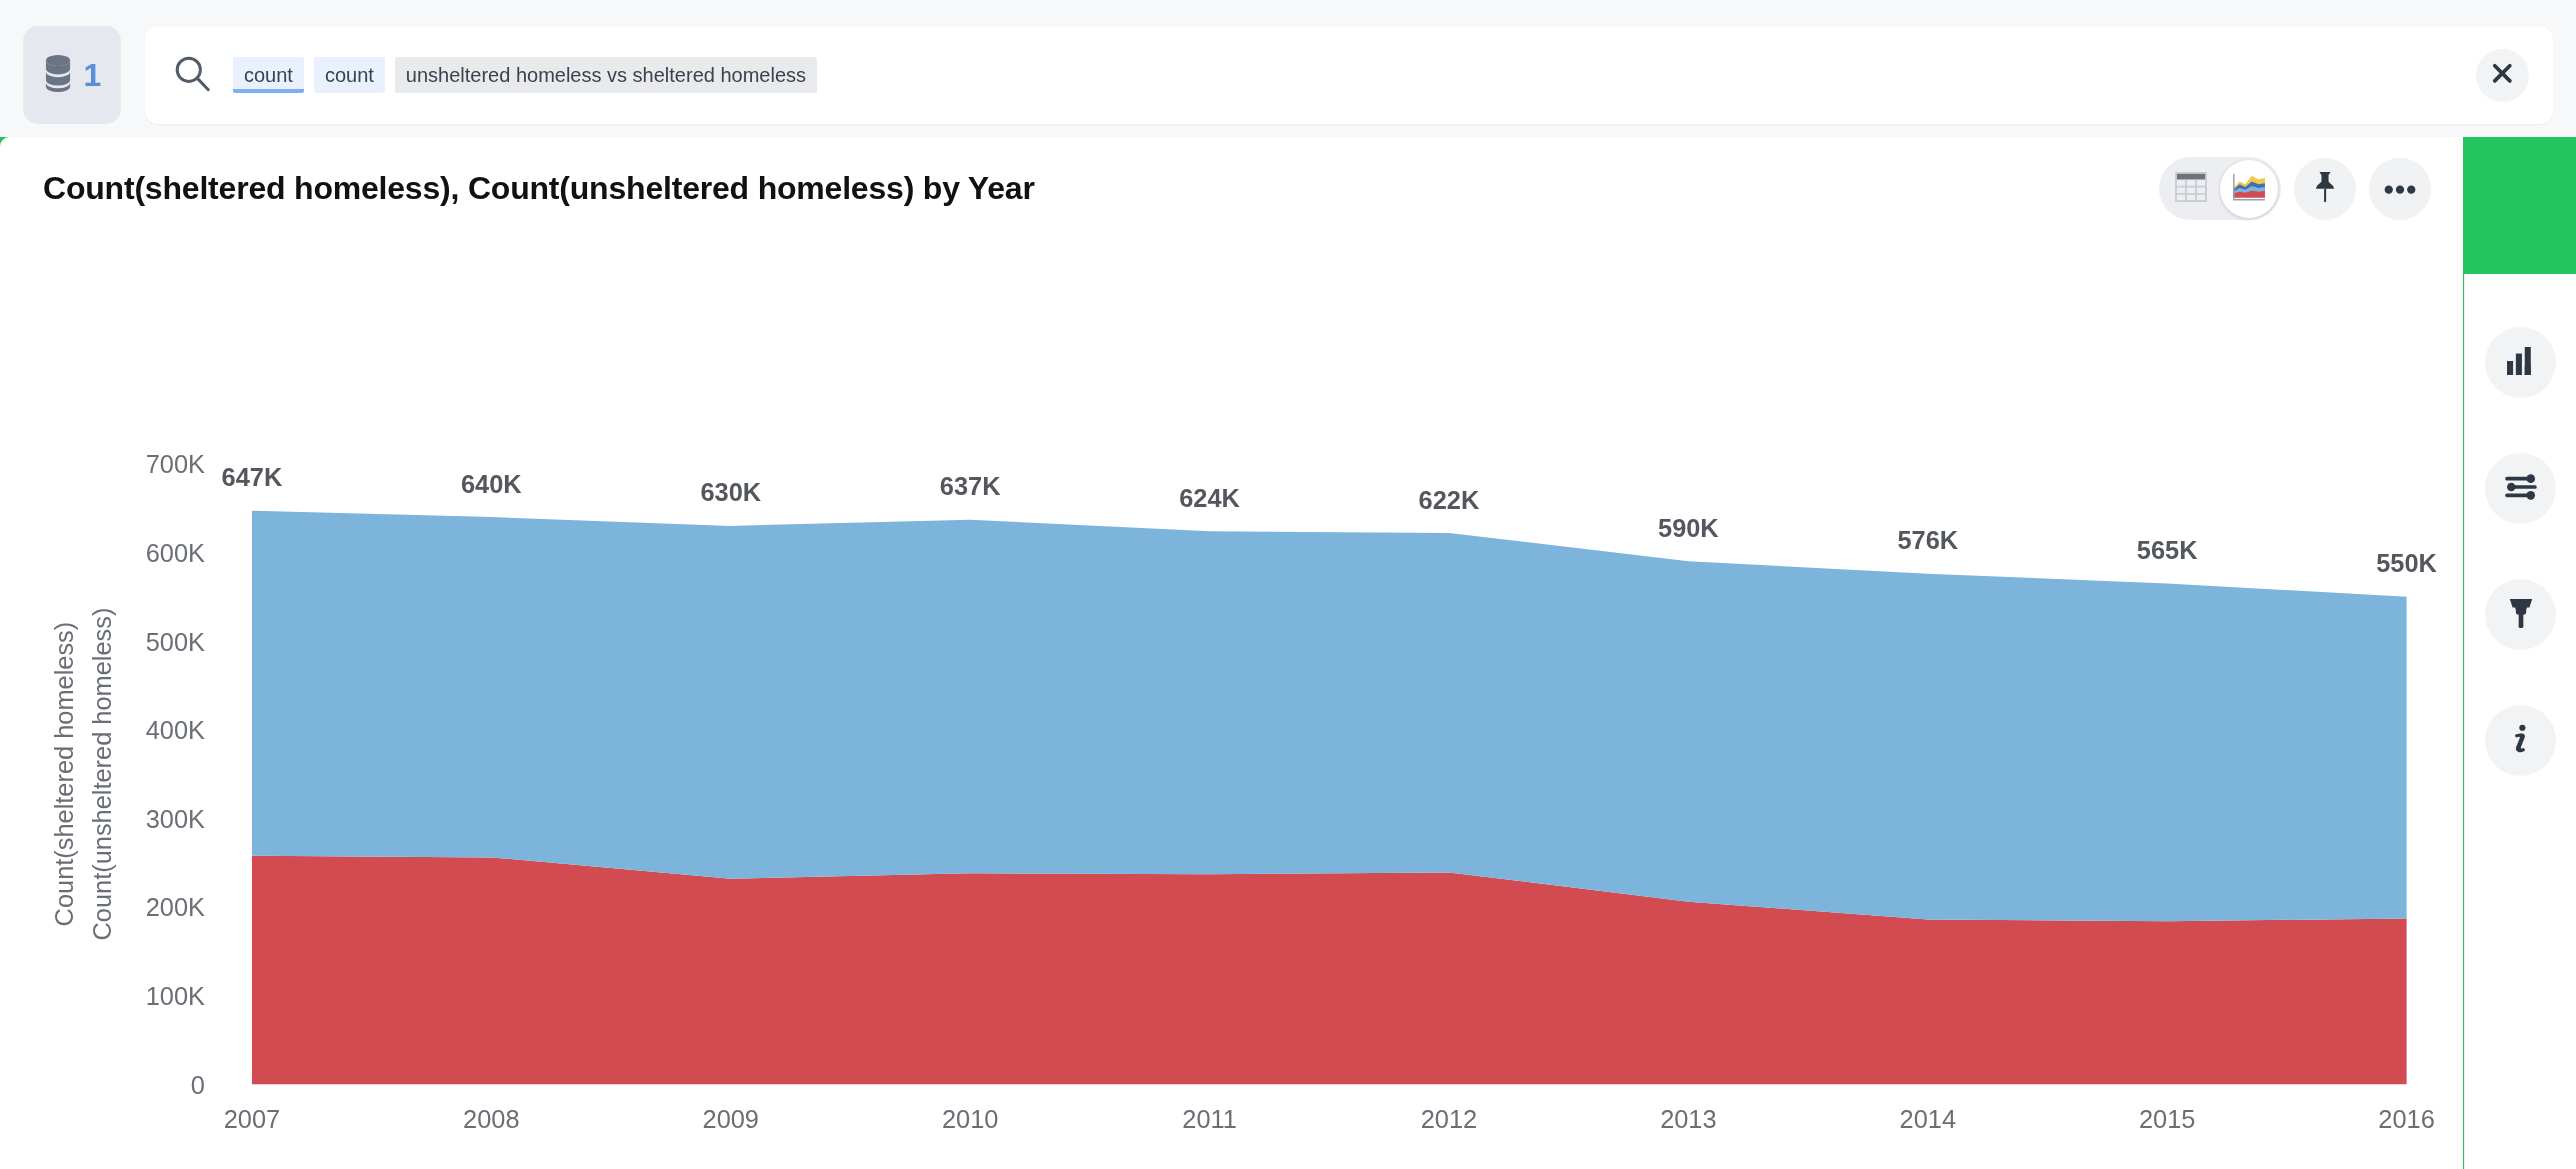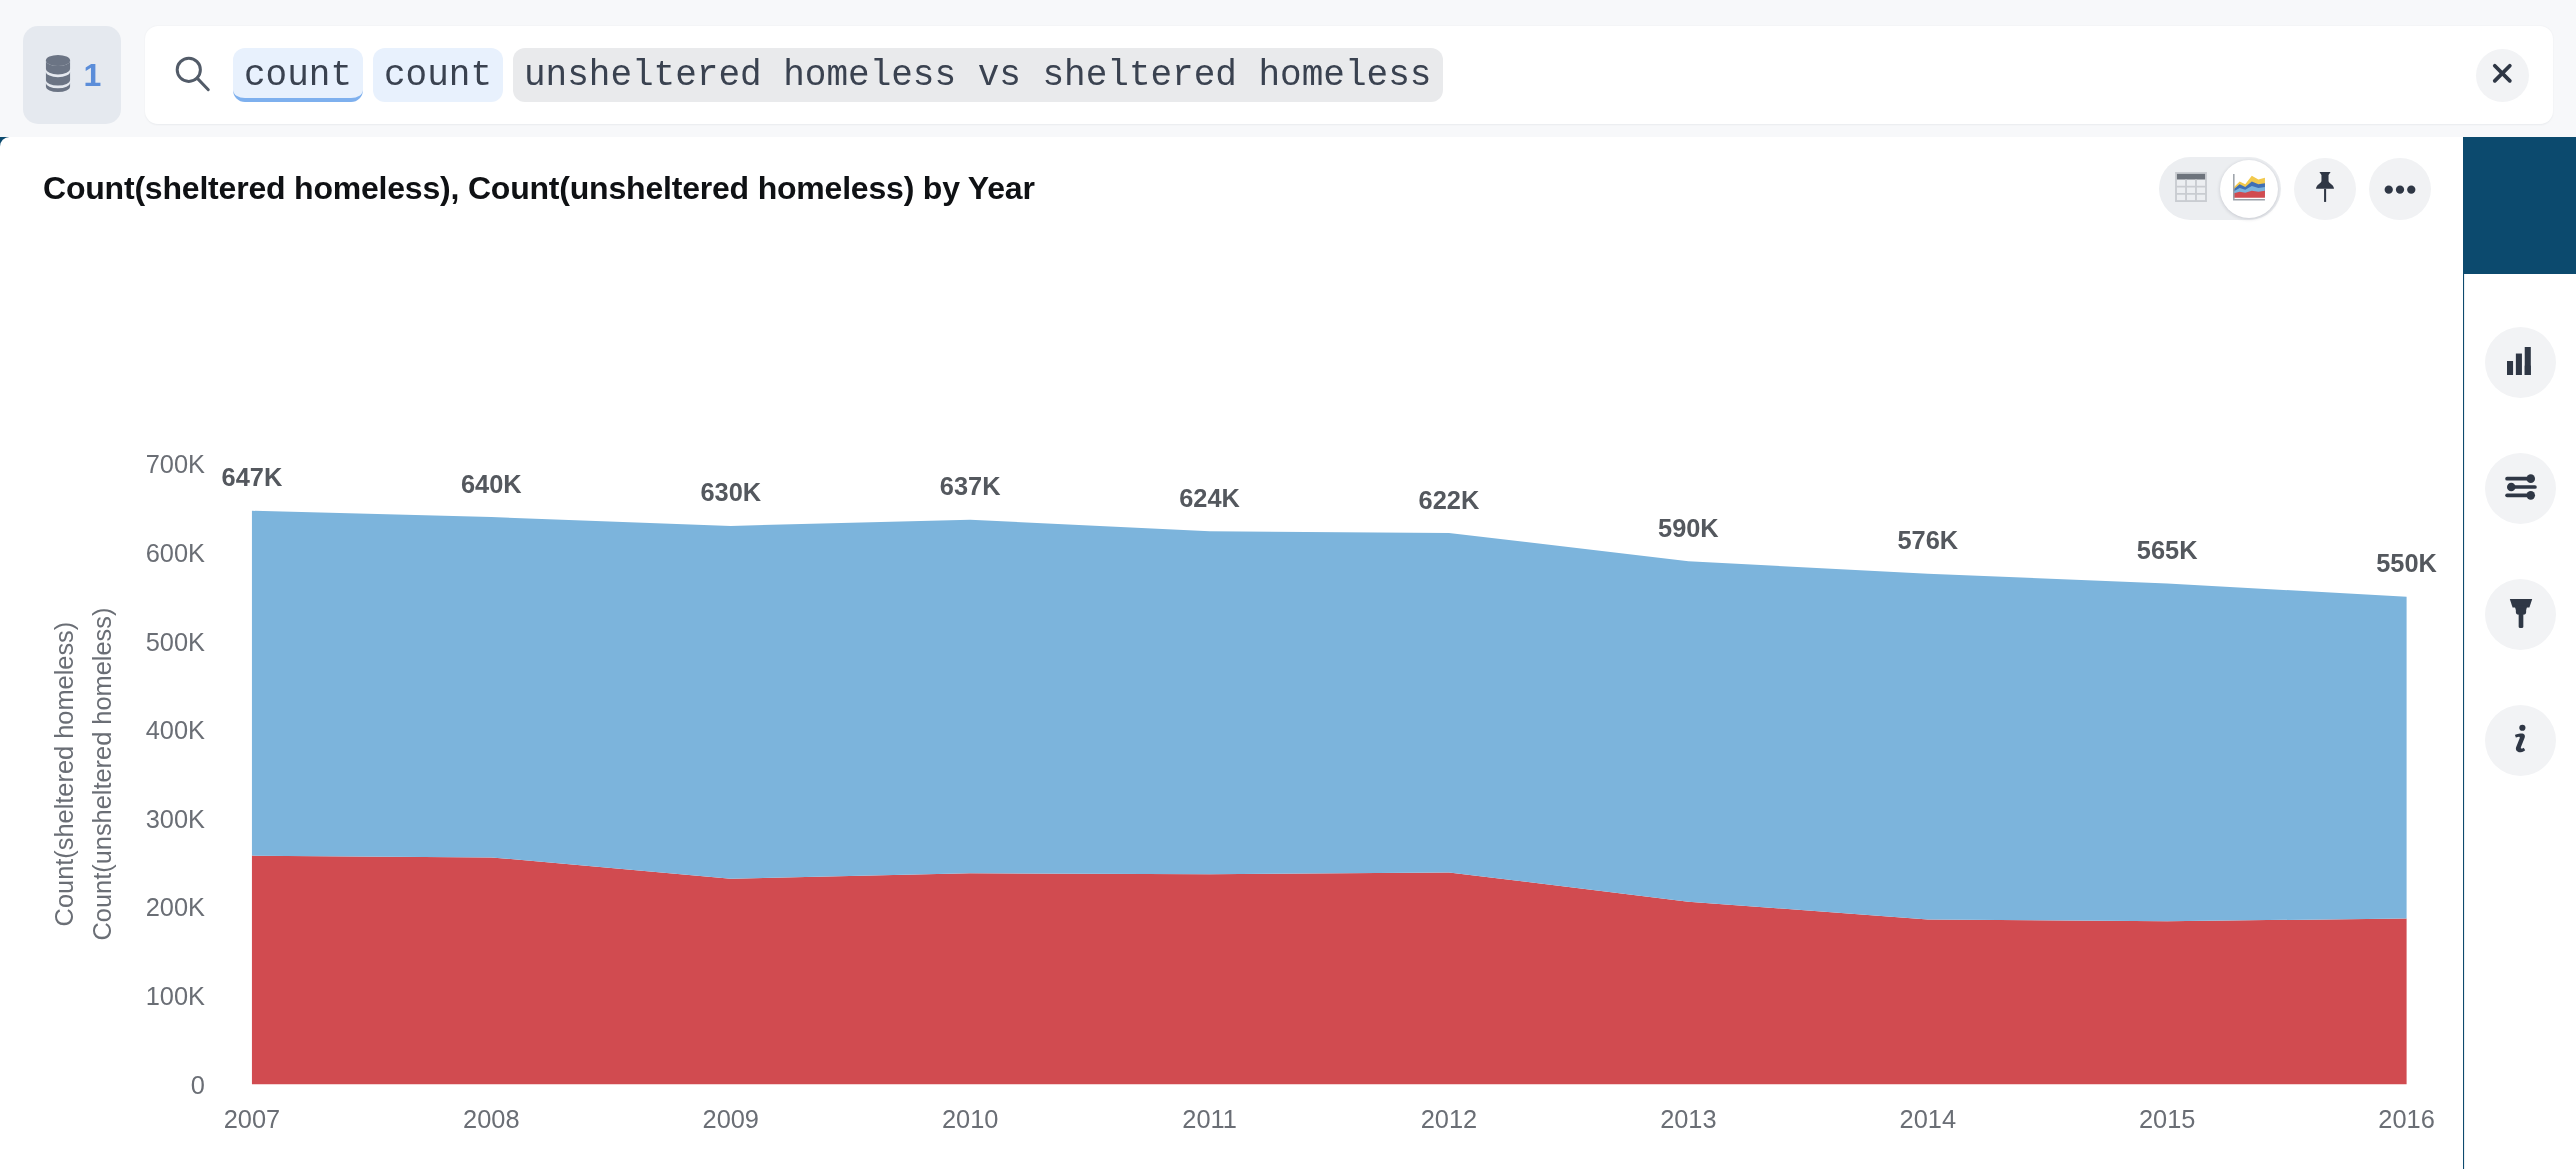"count" .token { border-radius: 12px -> 2px; font-family: Liberation Mono, monospace -> none; font-size: 36px -> 20px }
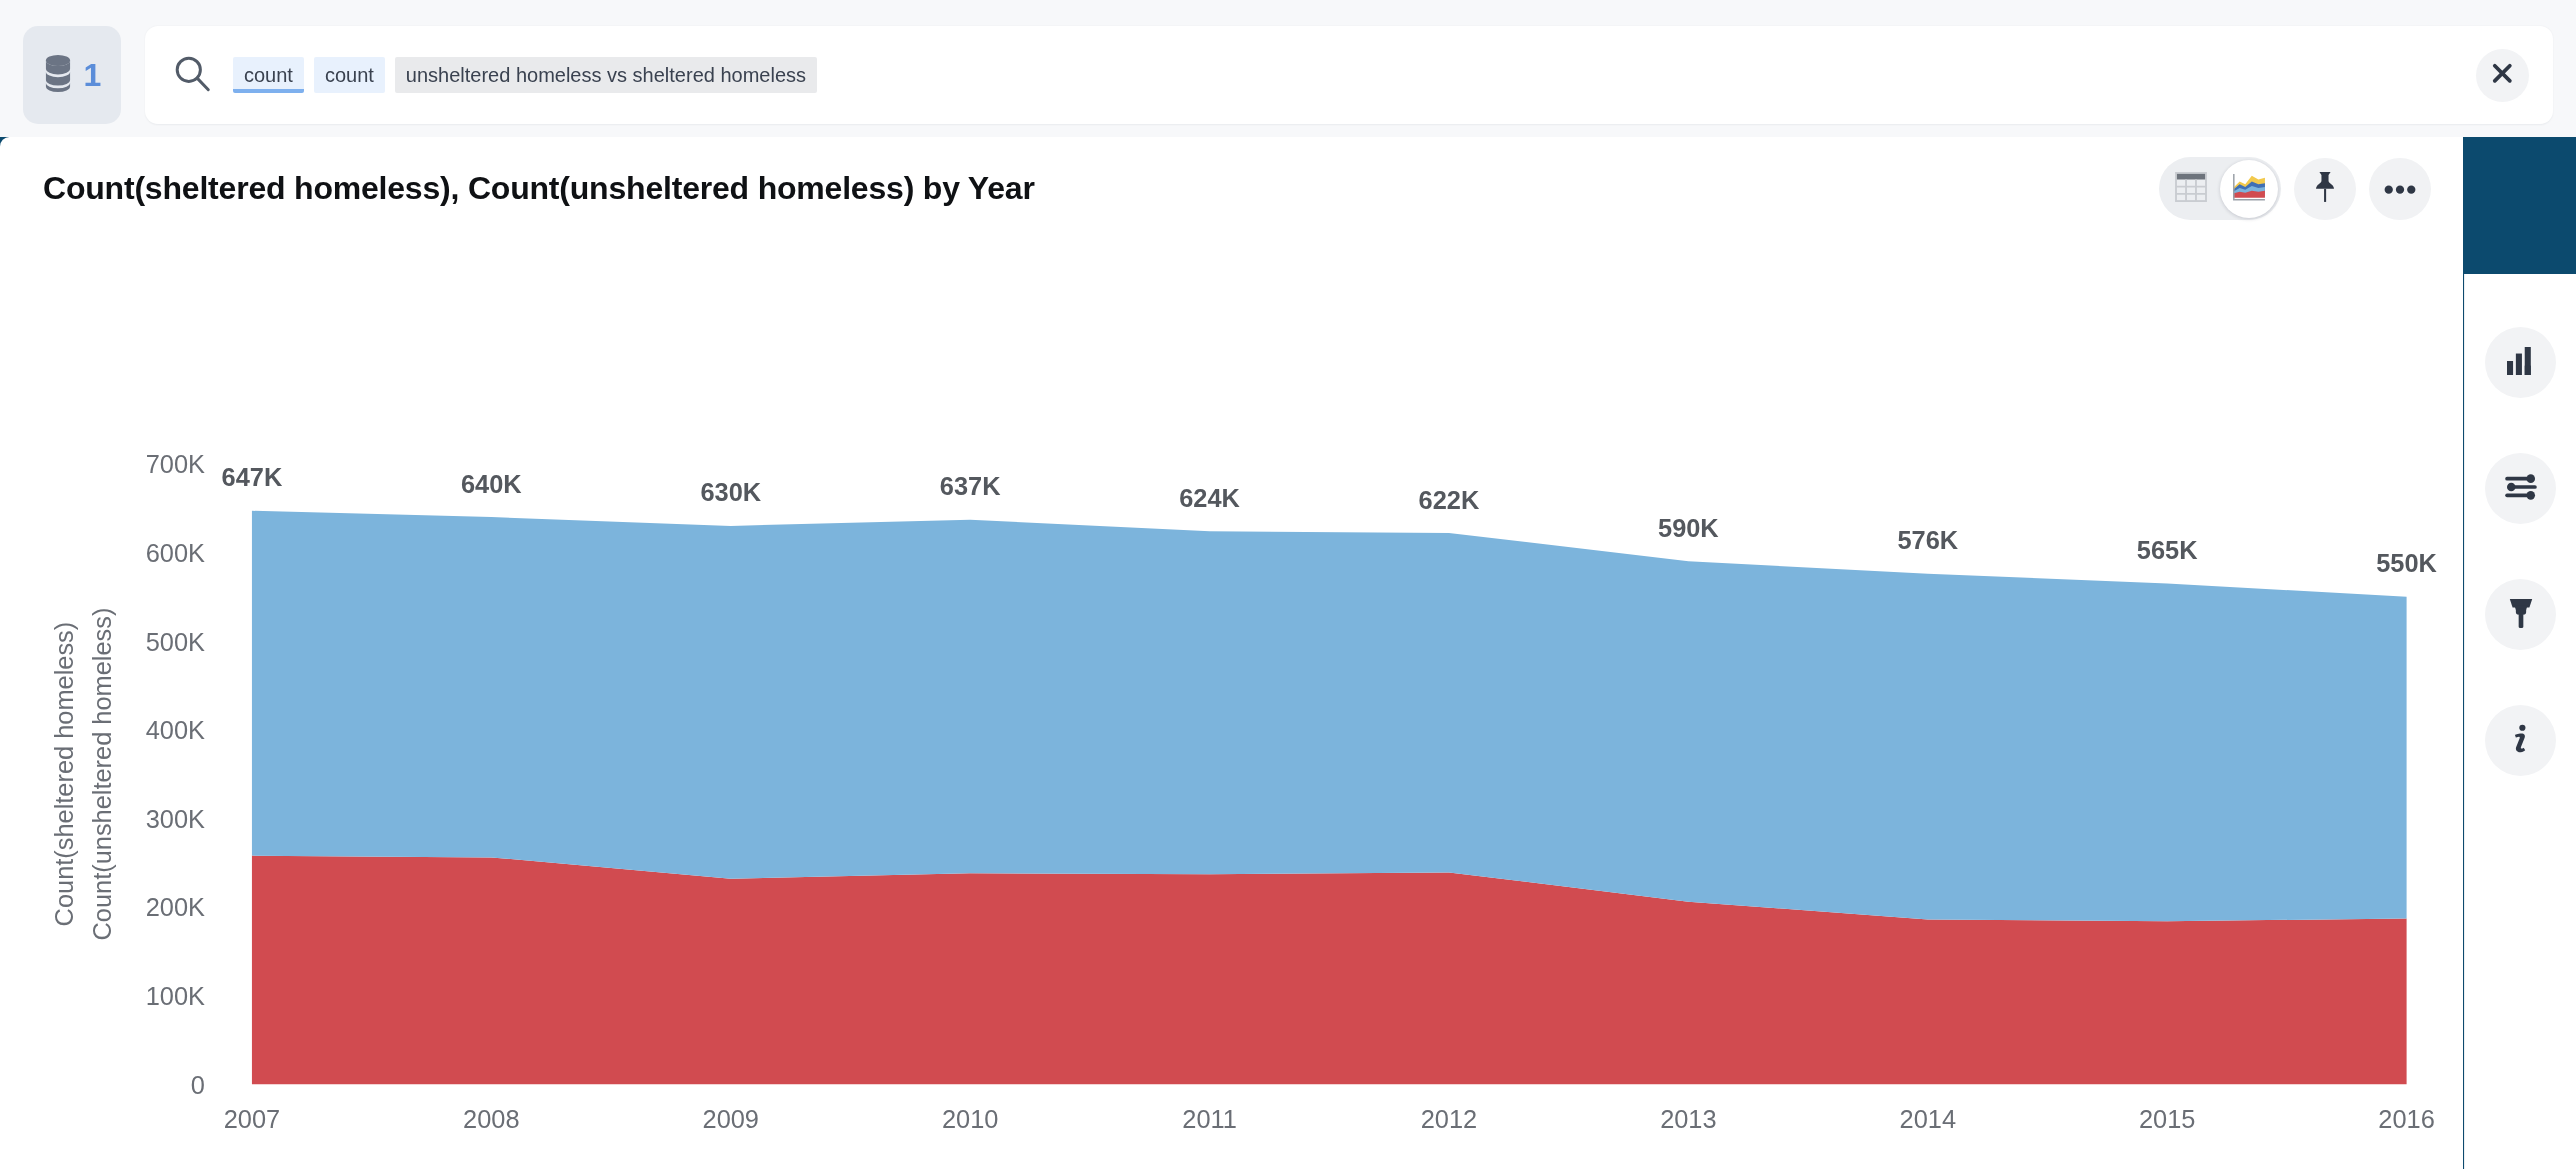"Count(sheltered homeless)," .content { background: #0c4a6e -> #22c55e }
